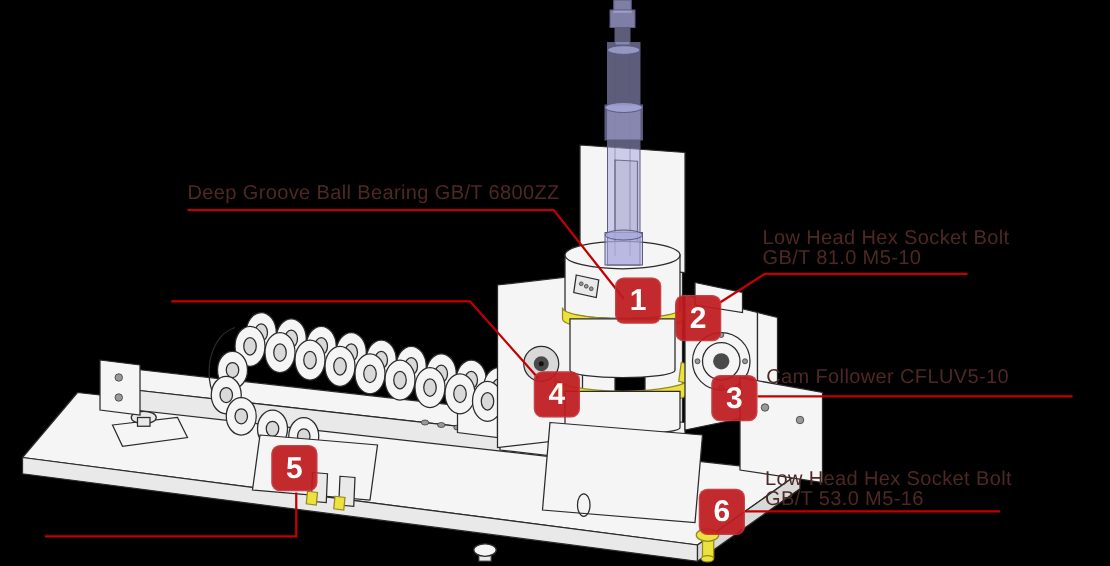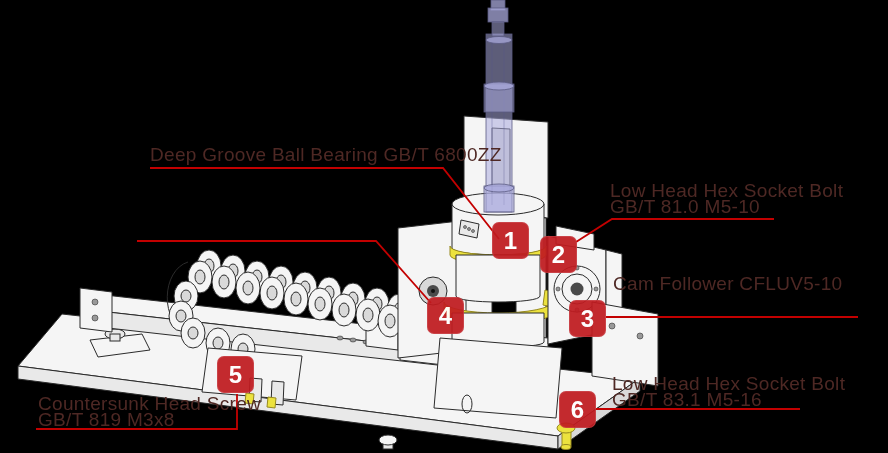"Deep Groove Ball Bearing GB/T" .label { font-size: 19px -> 16px }
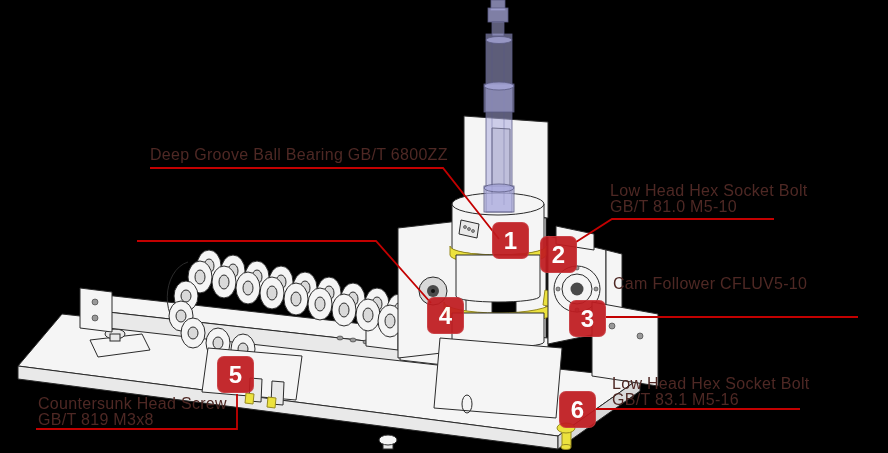"Cam Follower CFLUV5-10" div.label { top: 276px -> 294px }
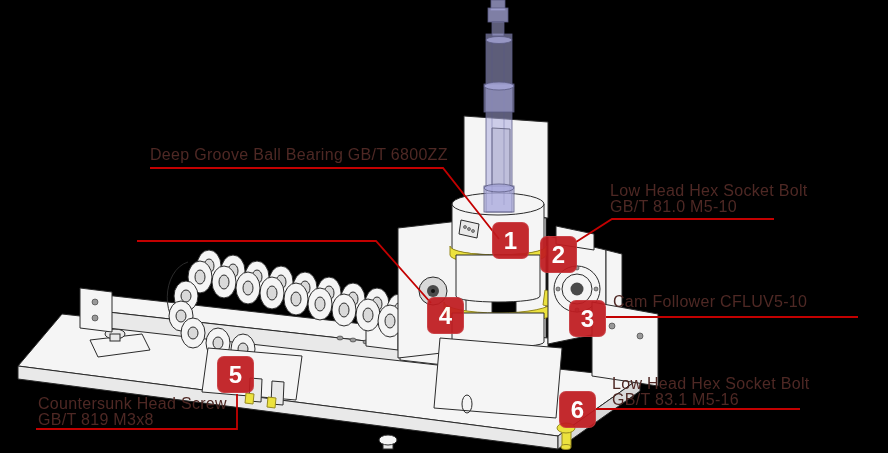"Countersunk Head Screw" div.label { html: <div> <div>Countersunk Head Screw</div> <div>GB/T 819 M3x8</div> </div> -> none }
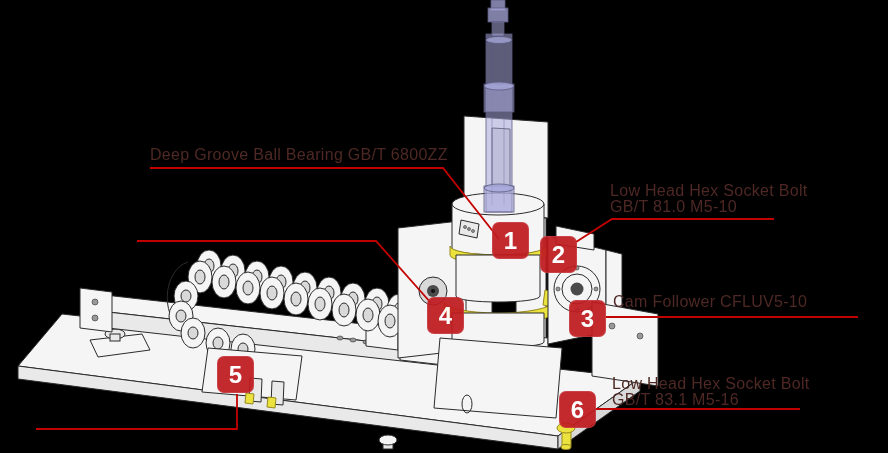"GB/T 83.1 M5-16" div { text: 83.1 -> 53.0 }
